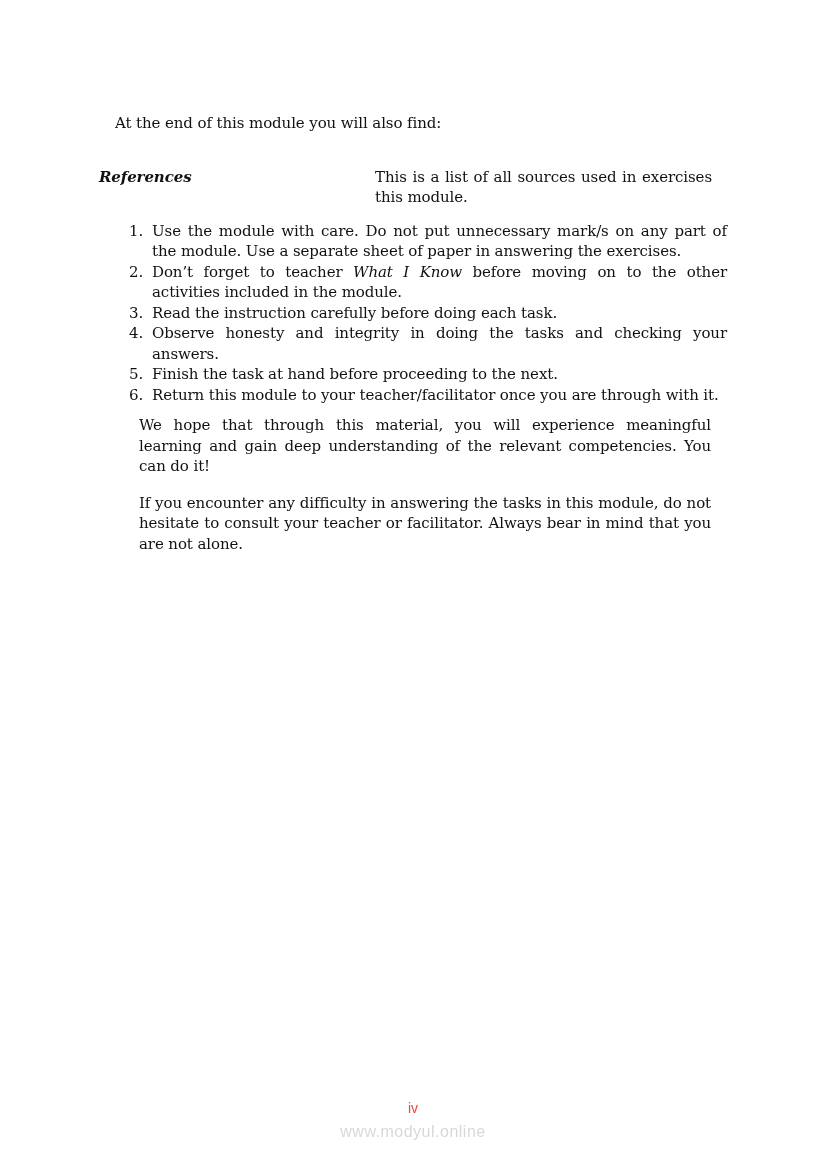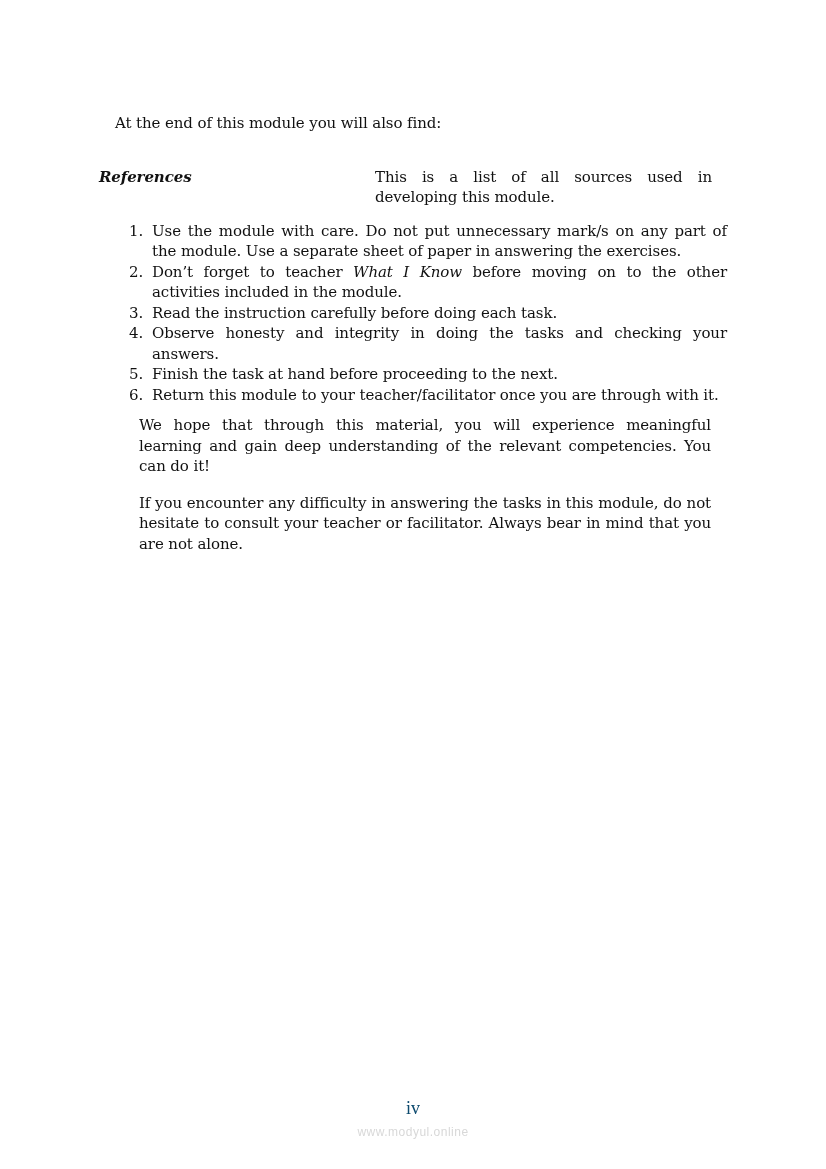"This is a list of" div.refs-desc { text: developing -> exercises }
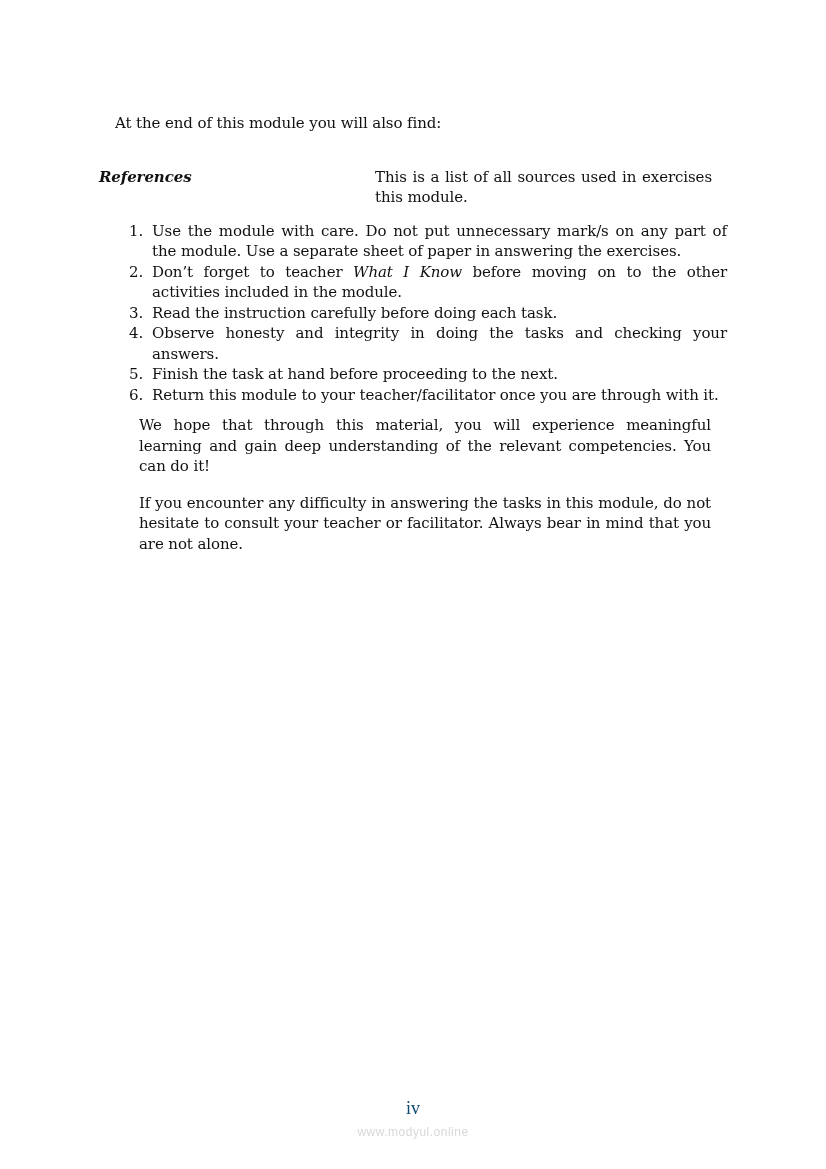"iv" .page-number { color: #0c4a6e -> #ef4444; font-family: Liberation Serif, serif -> Liberation Sans, sans-serif; font-size: 18px -> 14px }
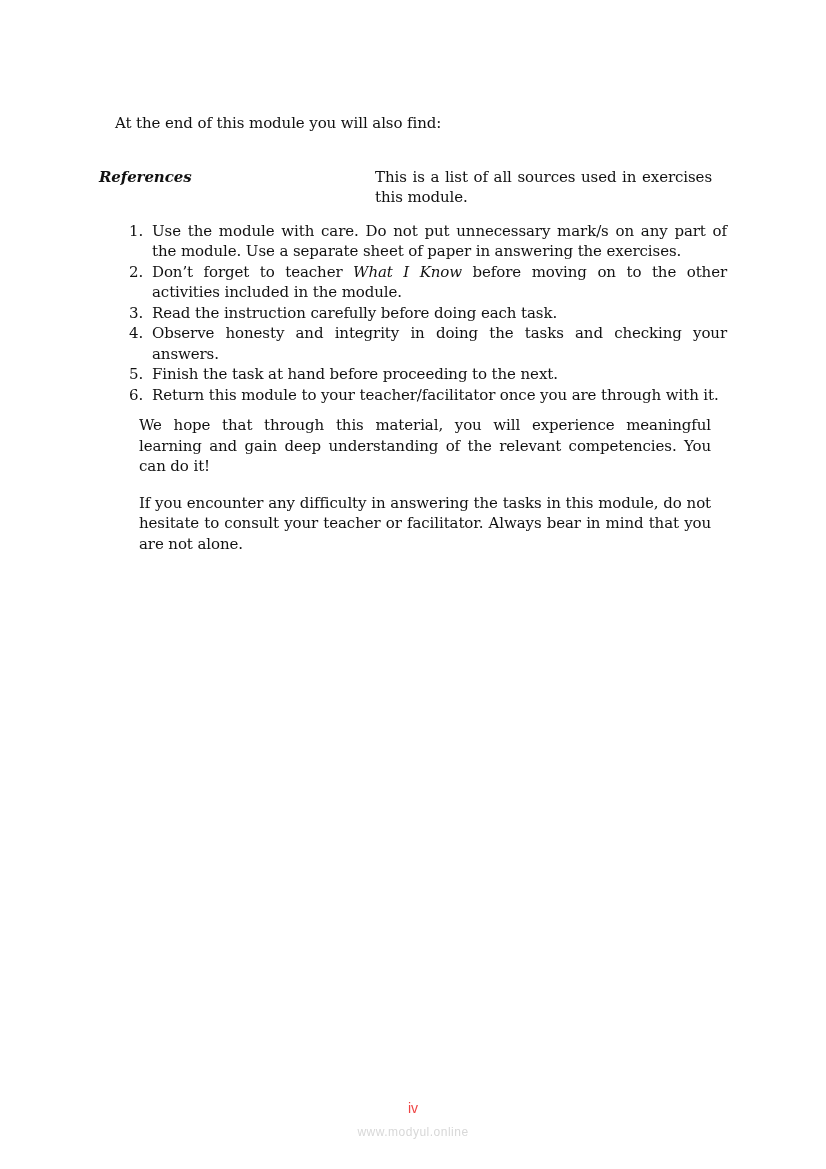"www.modyul.online" .watermark { font-size: 12px -> 16px }
